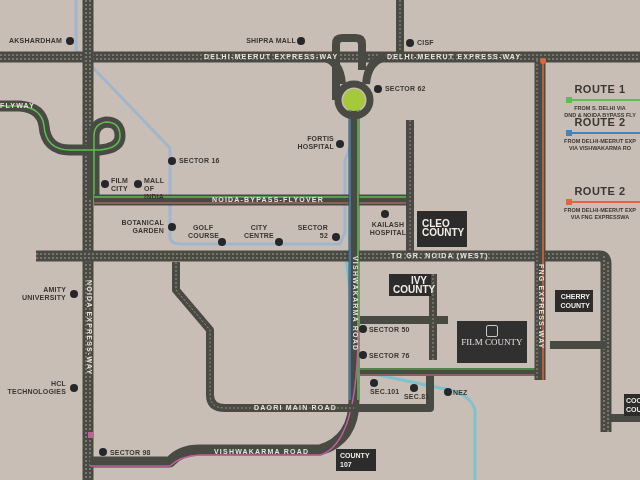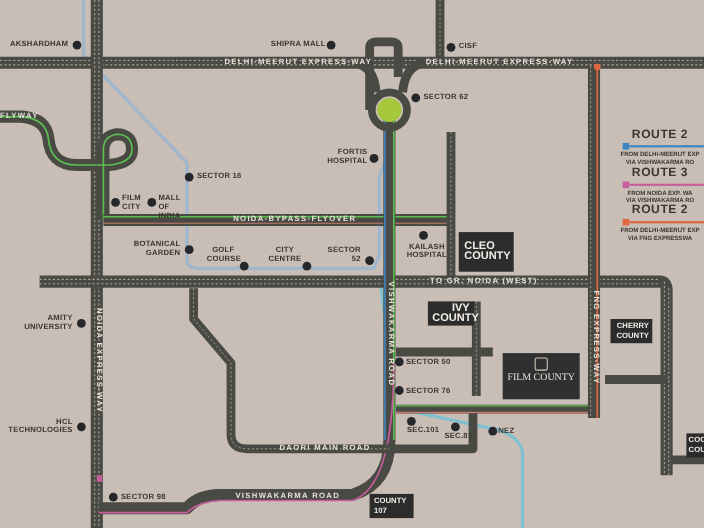"ROUTE 1" div.legend { html: none -> <div> <div>ROUTE 1</div> <div> <i></i> <b></b> </div> <div>FROM S. DELHI VIA</div> <div>DND &amp; NOIDA BYPASS FLY</div> </div> }
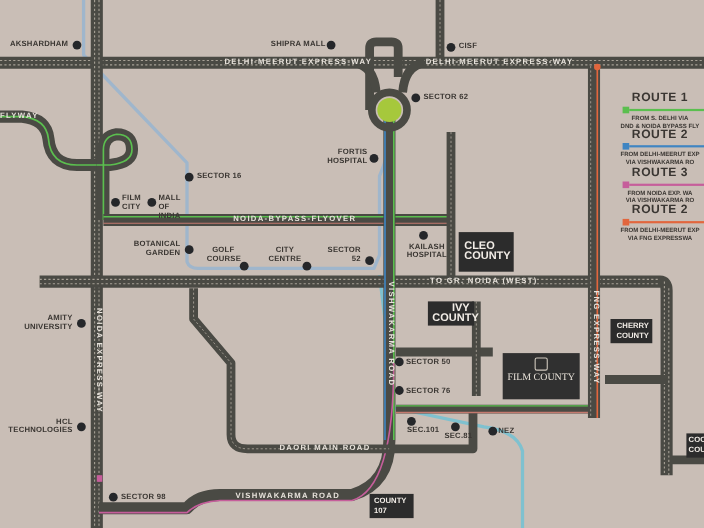"ROUTE 3" div.legend { html: <div> <div>ROUTE 3</div> <div> <i></i> <b></b> </div> <div>FROM NOIDA EXP. WA</div> <div>VIA VISHWAKARMA RO</div> </div> -> none }
